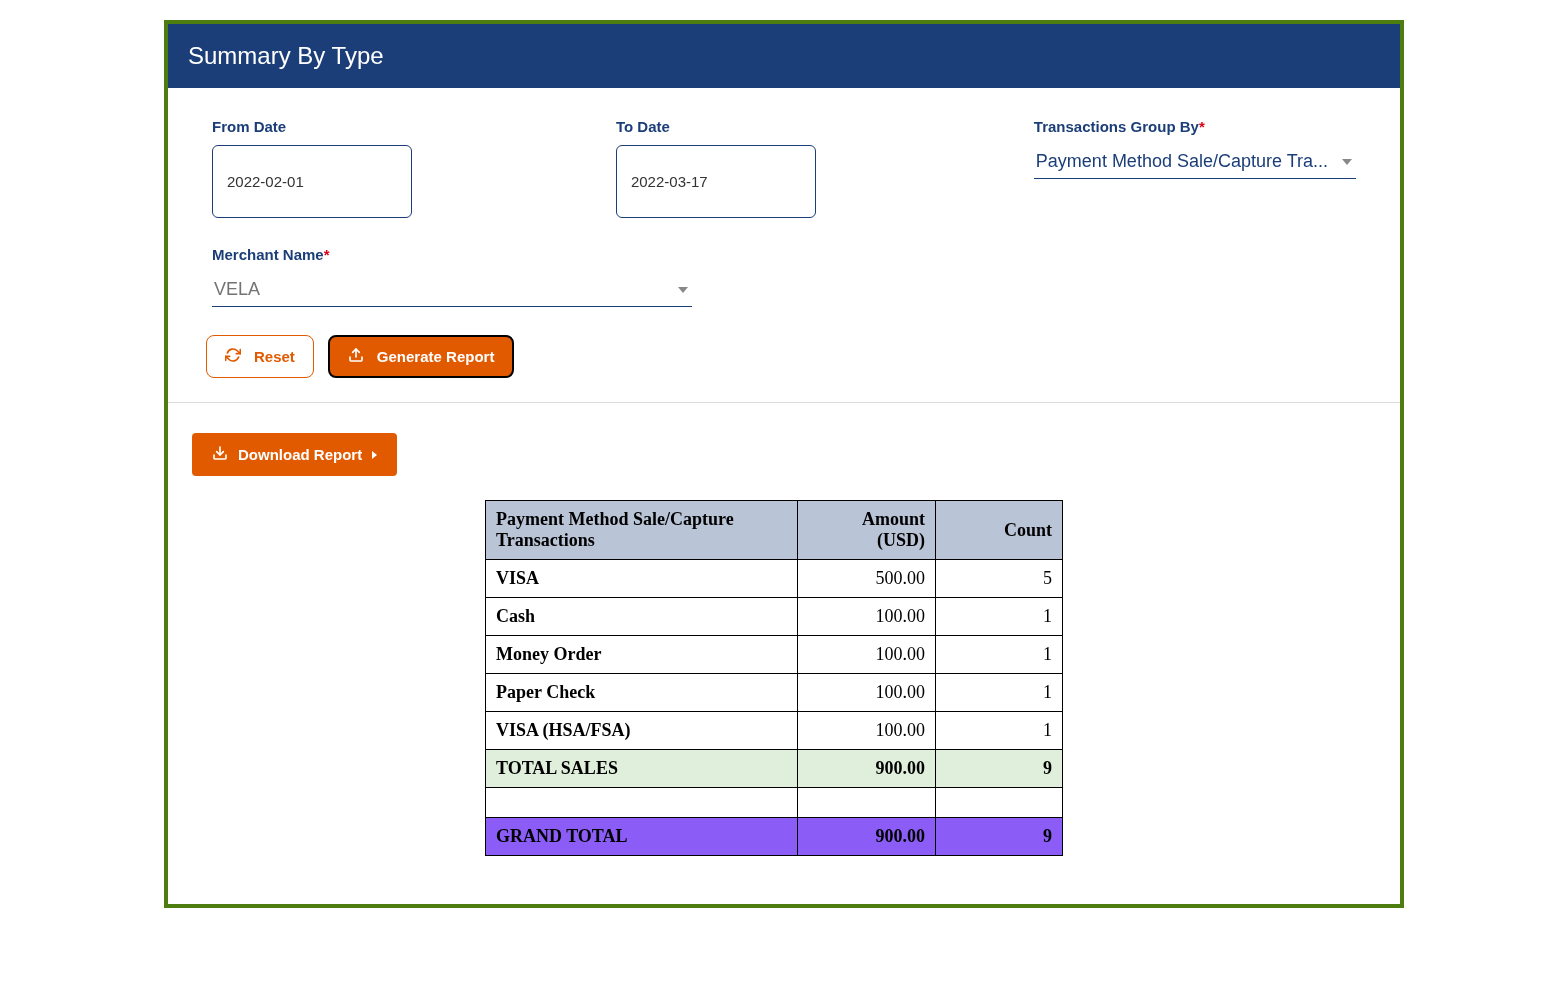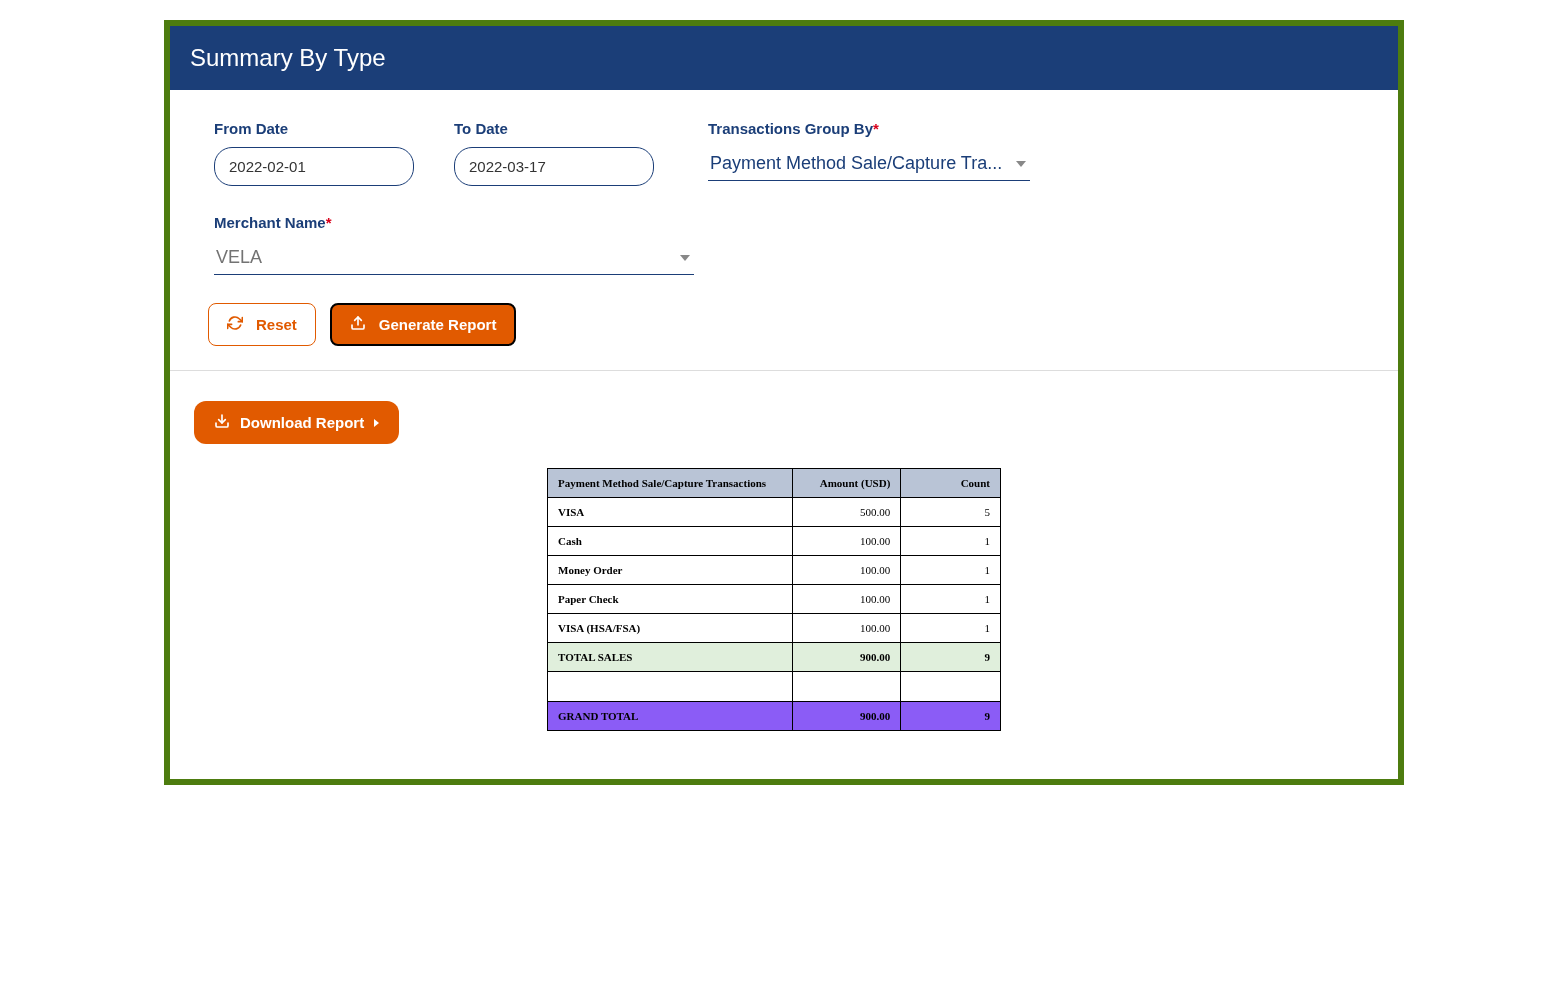"Summary By Type" .panel { border: 6px solid #4d7c0f -> 4px solid #4d7c0f }
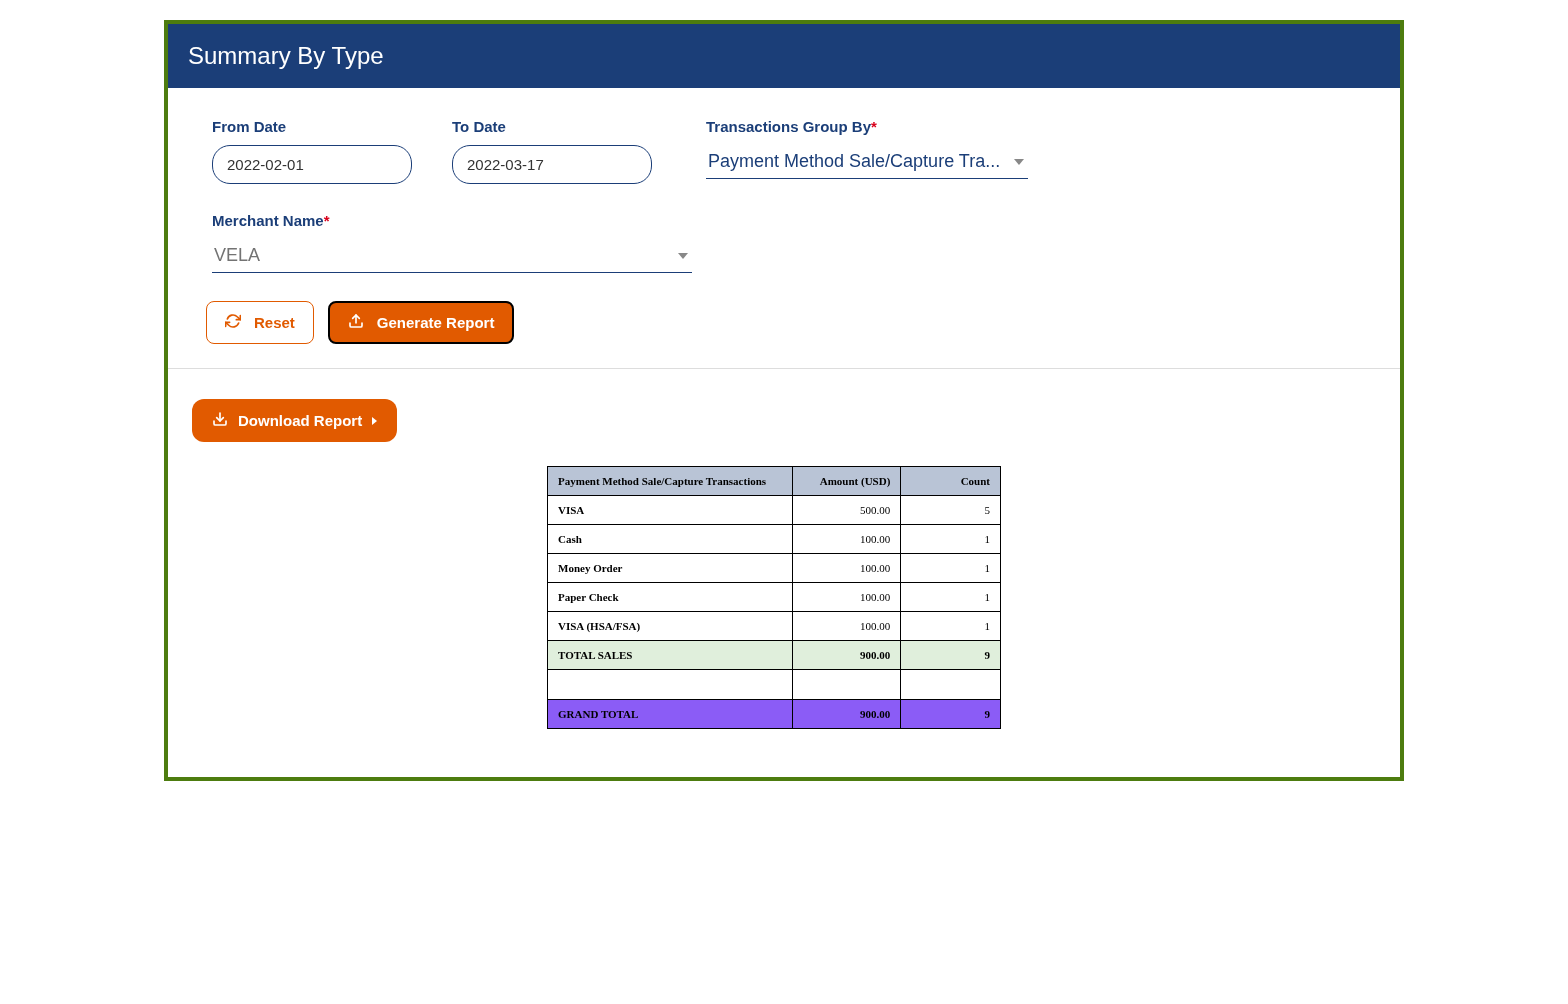"From Date" .form-row { justify-content: none -> space-between }
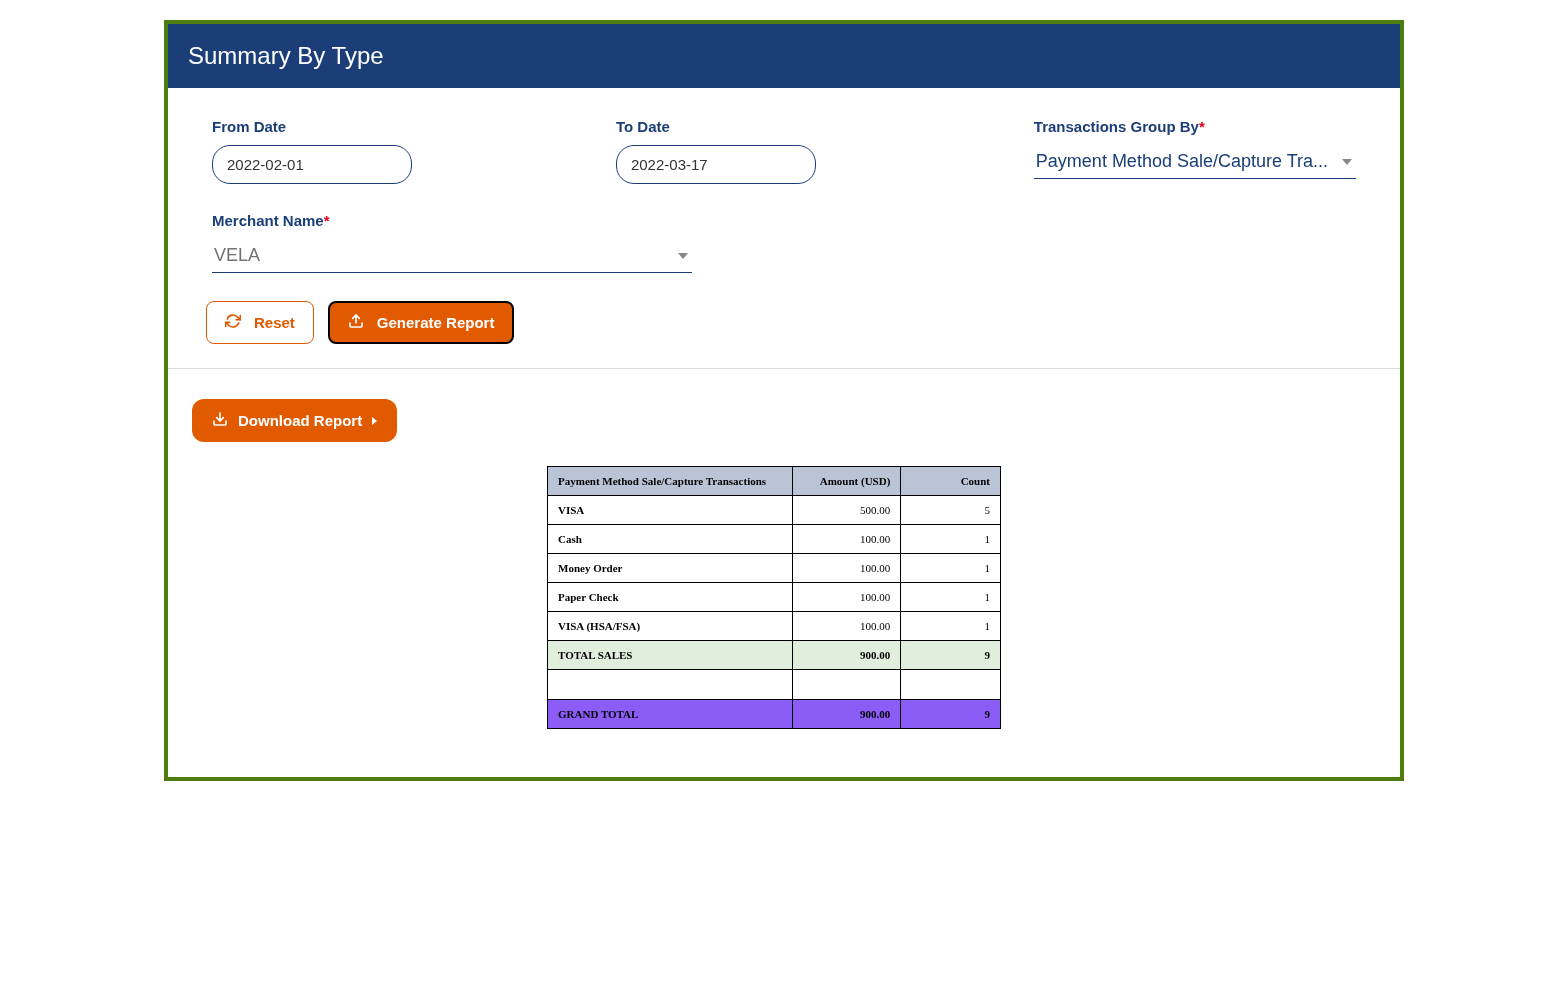"2022-02-01" .text-input { border-radius: 18px -> 6px; padding: 10px 14px -> 27px 14px }
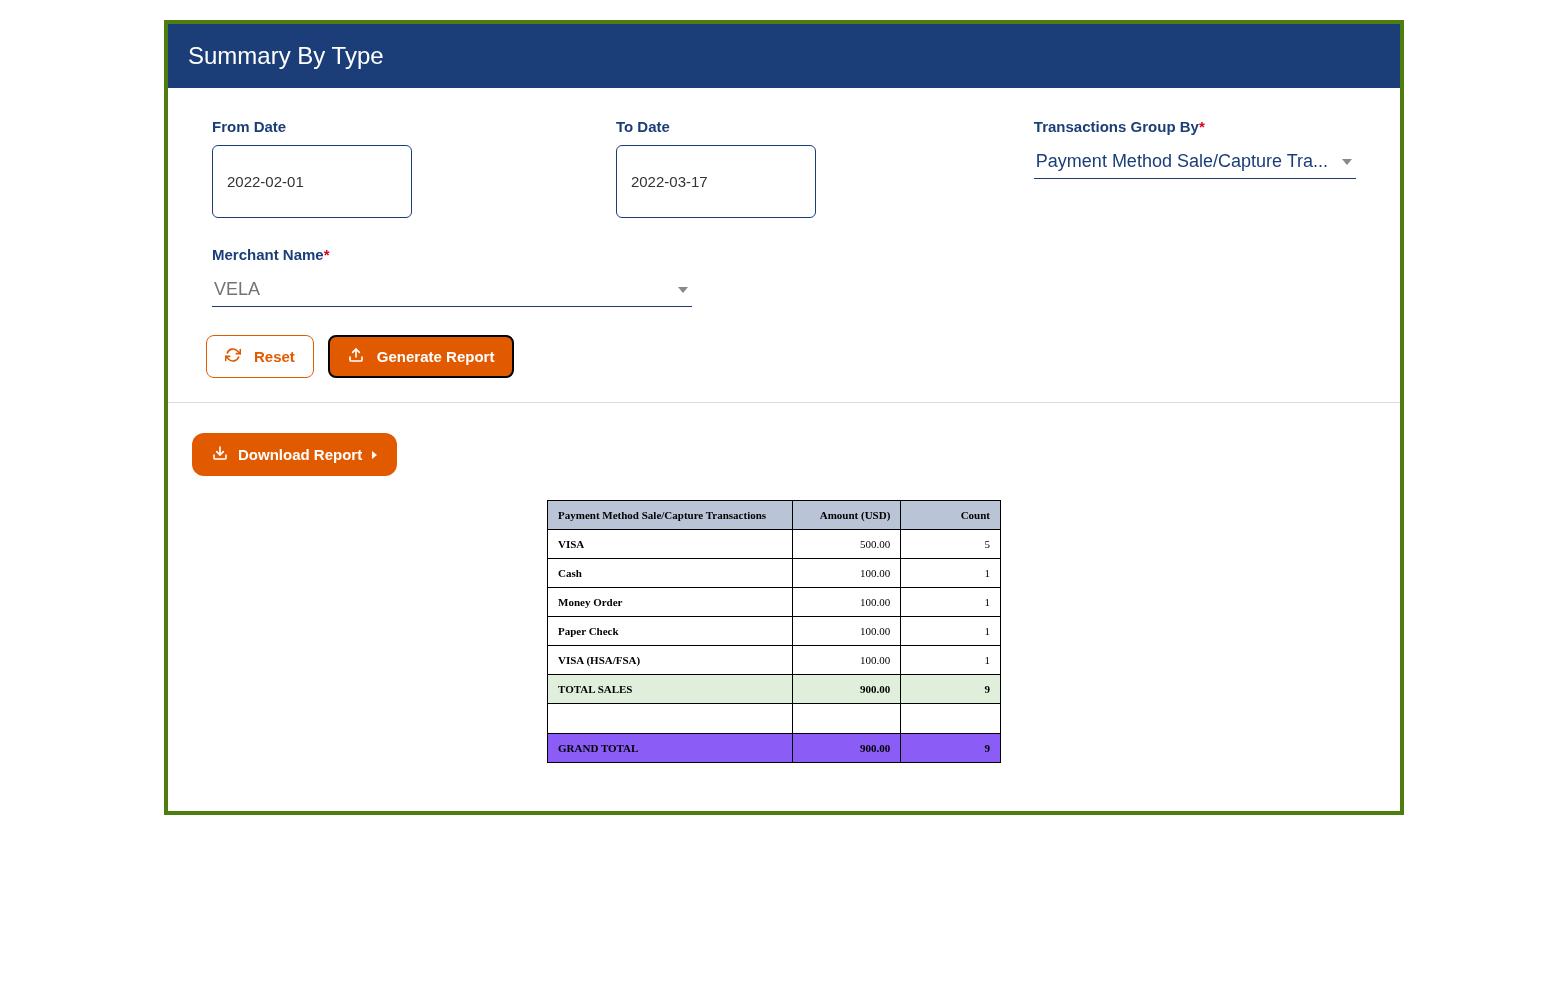"Download Report" .btn-download { border-radius: 12px -> 4px }
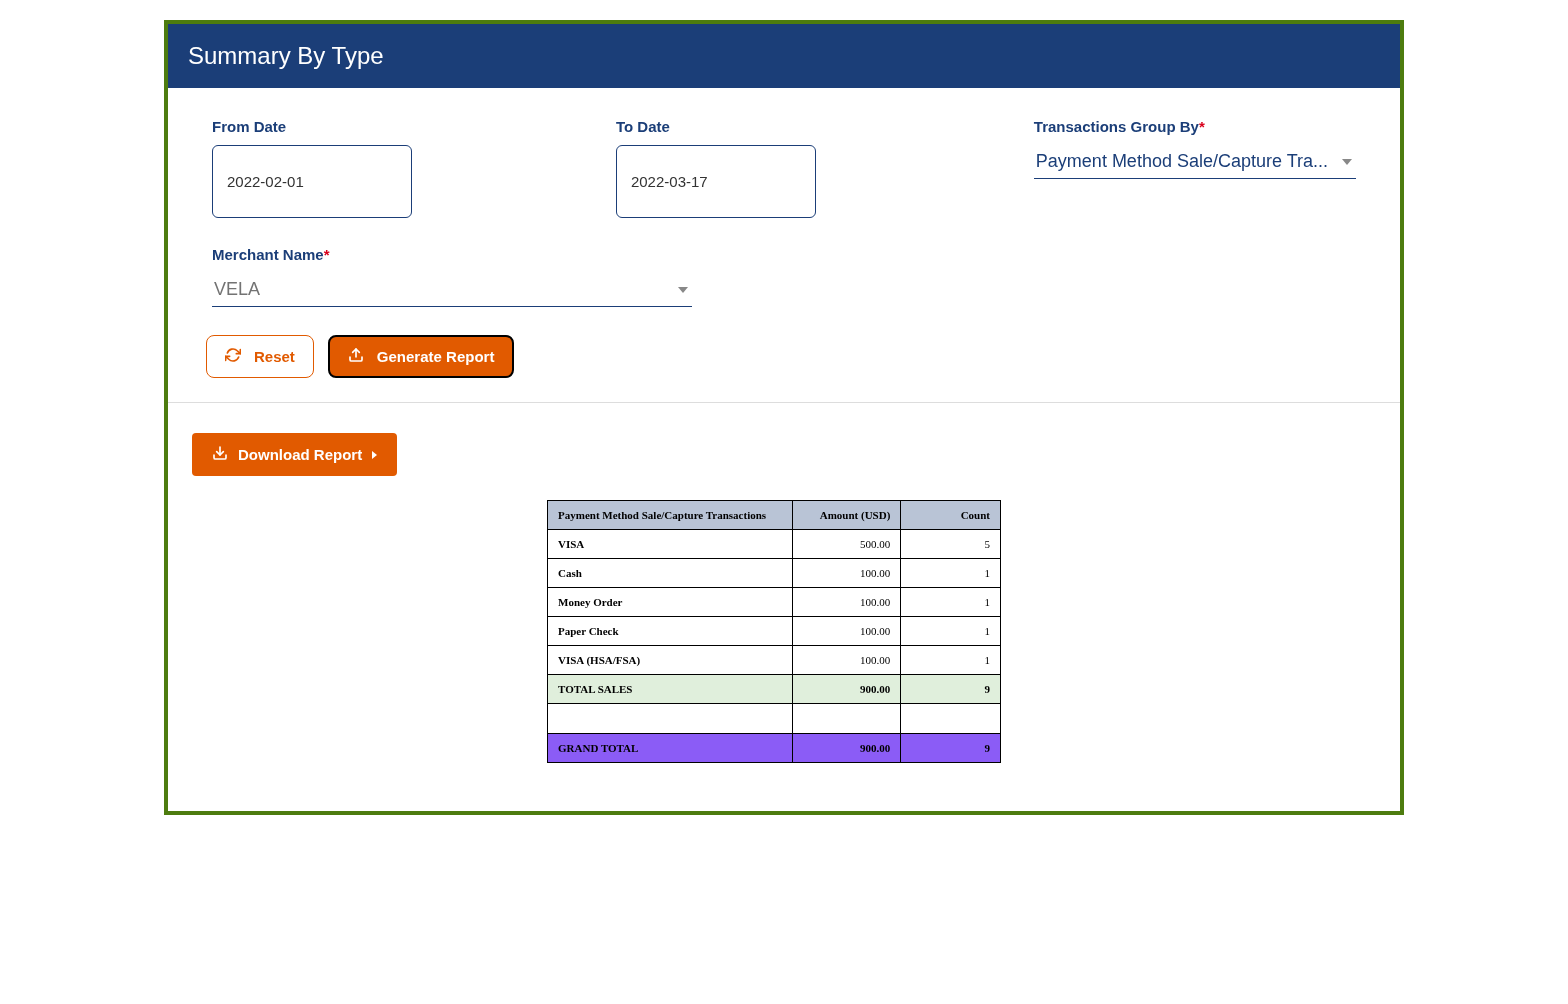"Payment Method Sale/Capture Transactions" table.report { font-size: 11px -> 18px; width: 454px -> 578px }
